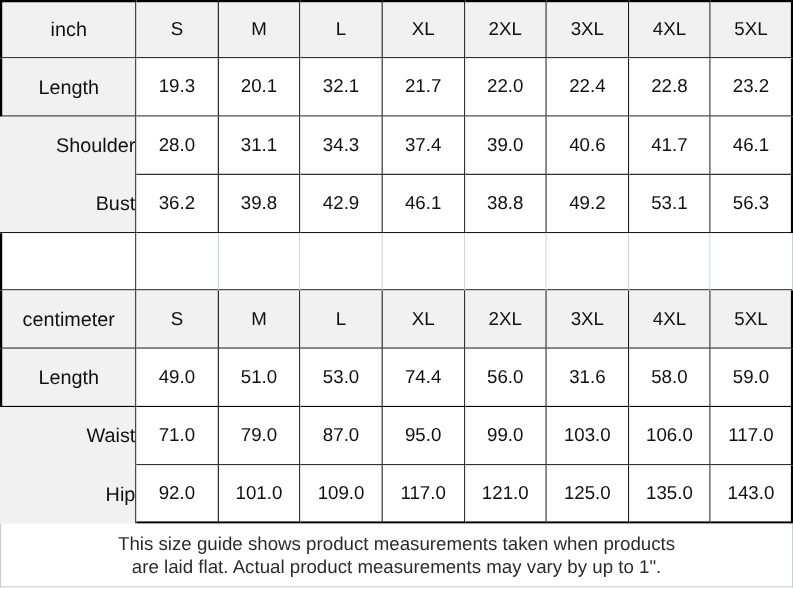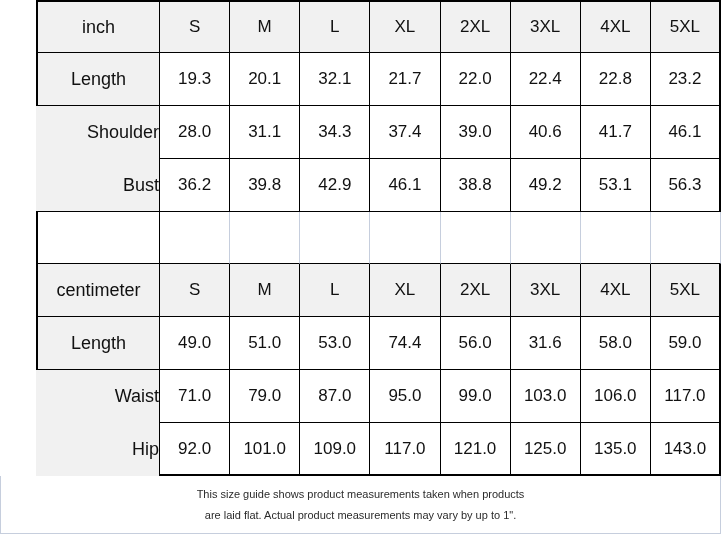"inch" table.size-chart { padding-left: 36px -> none }
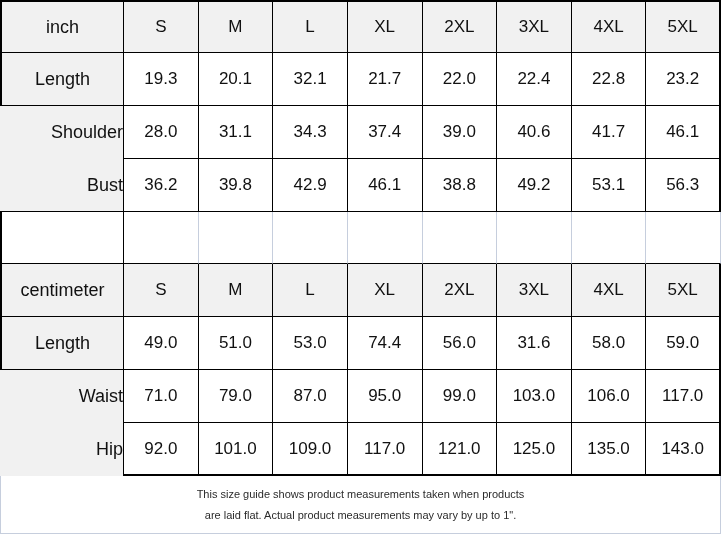"This size guide shows product" .note { font-size: 11px -> 17px }
